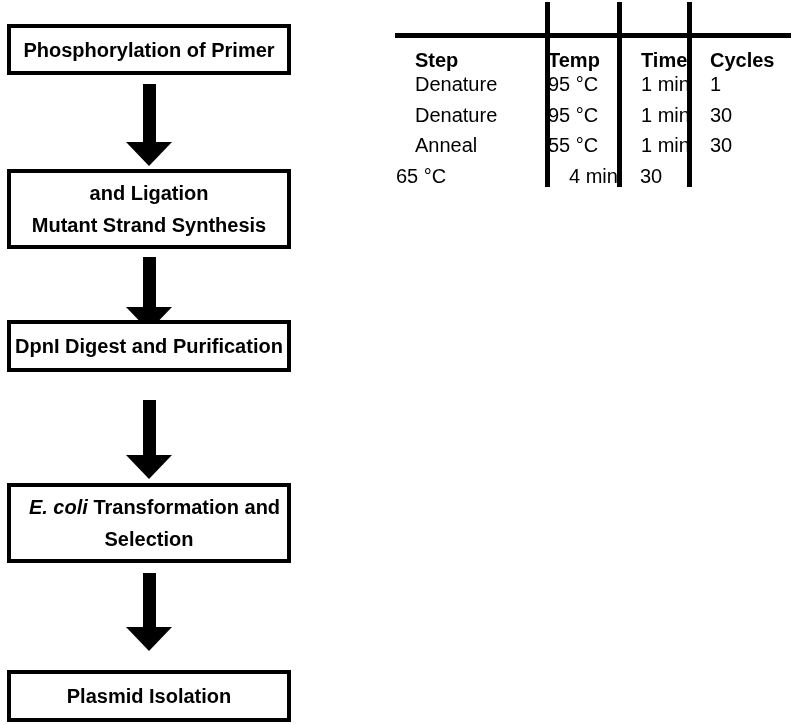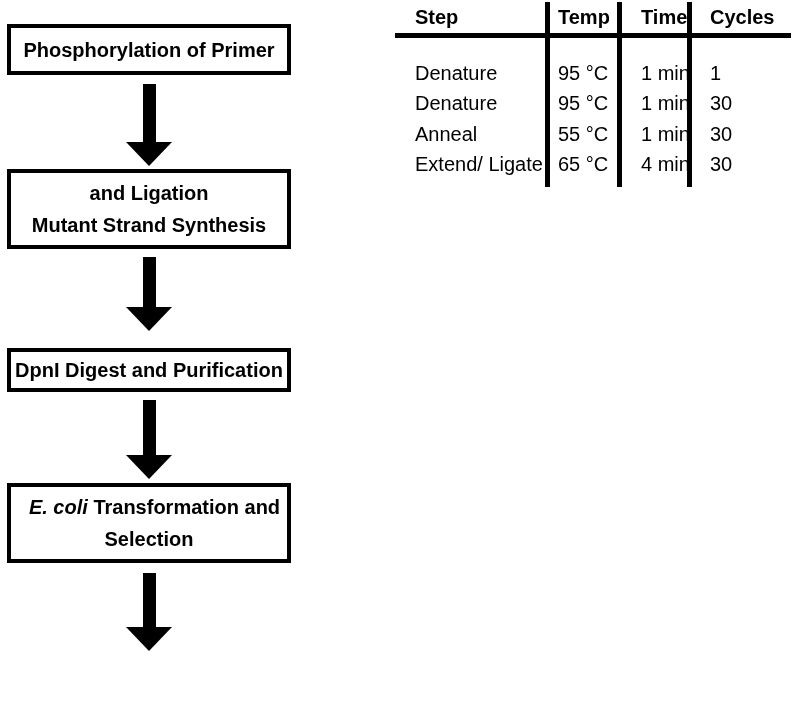"Step" .cell { margin-top: none -> 43px }
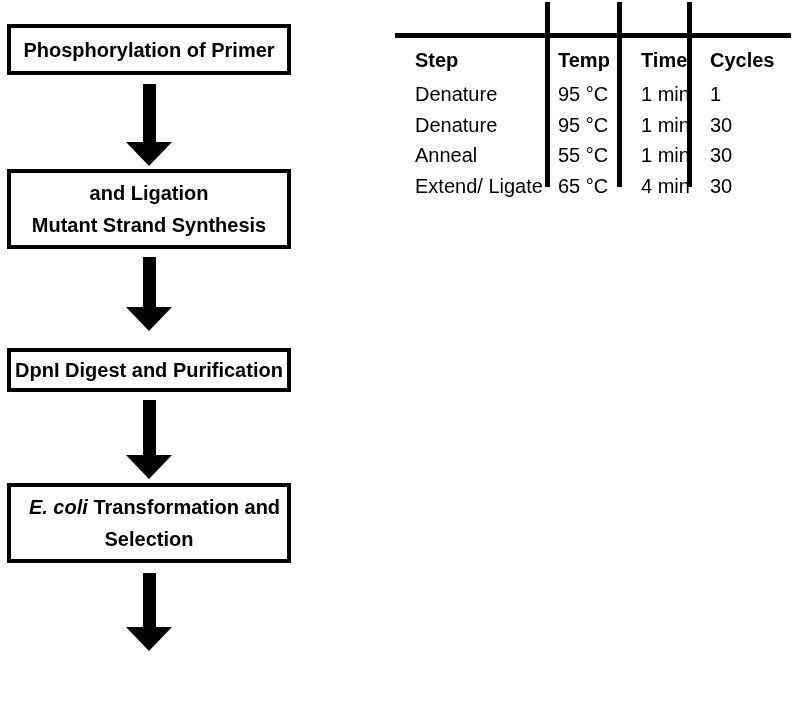"Temp" .c2 { padding-left: 13px -> 3px }
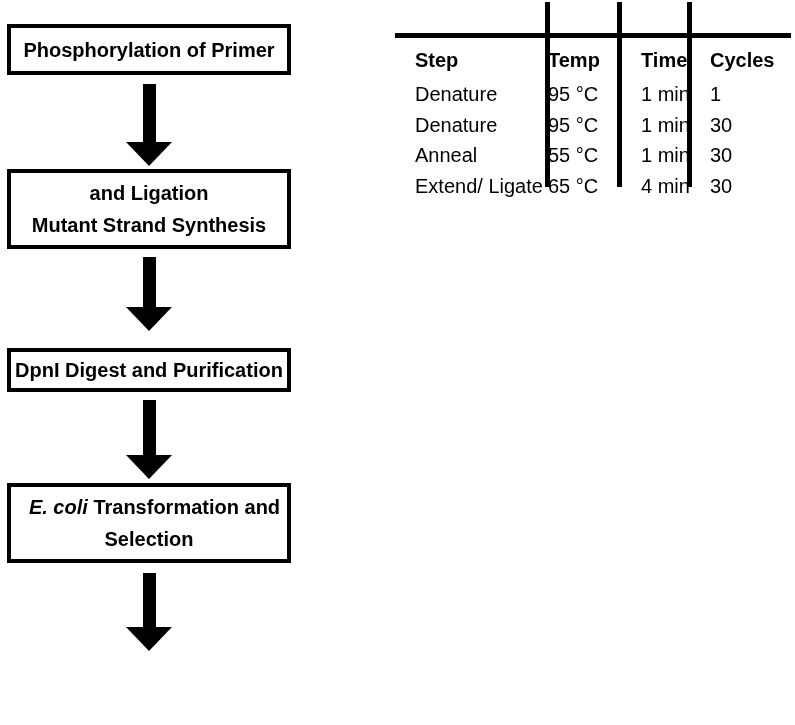"Denature" .tbody { top: 56px -> 46px }
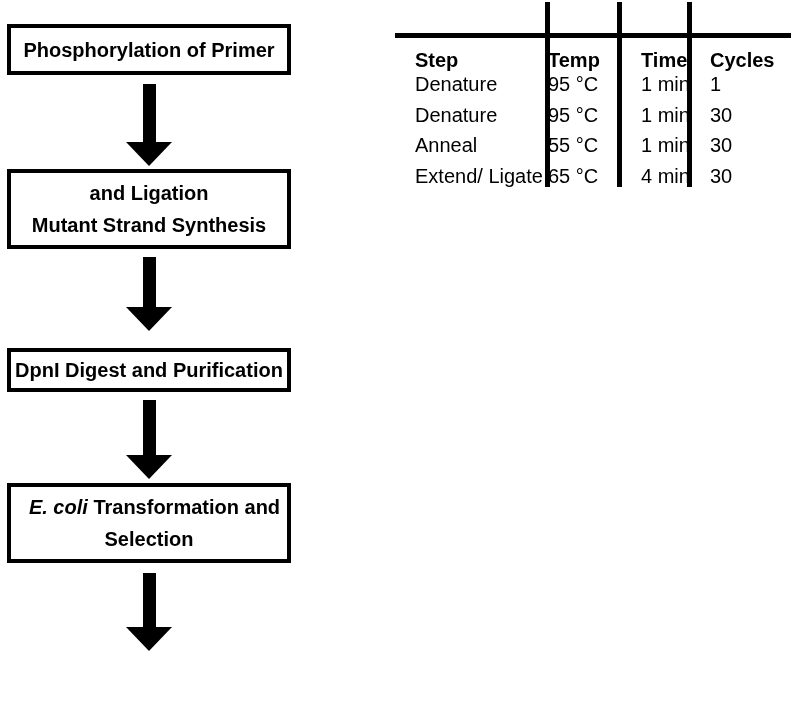"Extend/ Ligate" div.cell { html: <div>Extend/ Ligate</div> -> none }
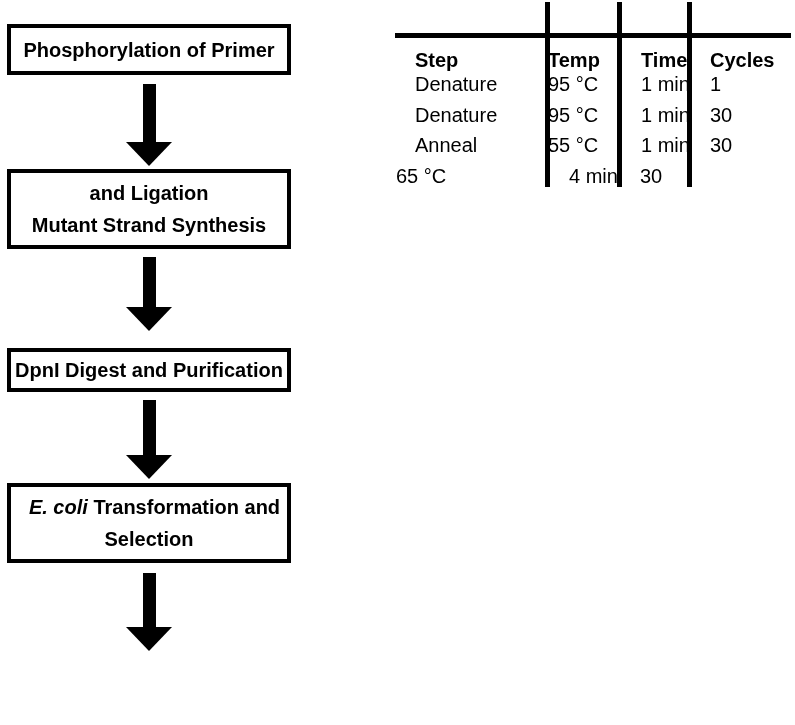"DpnI Digest and Purification" .b3 { height: 44px -> 52px; top: 348px -> 320px }
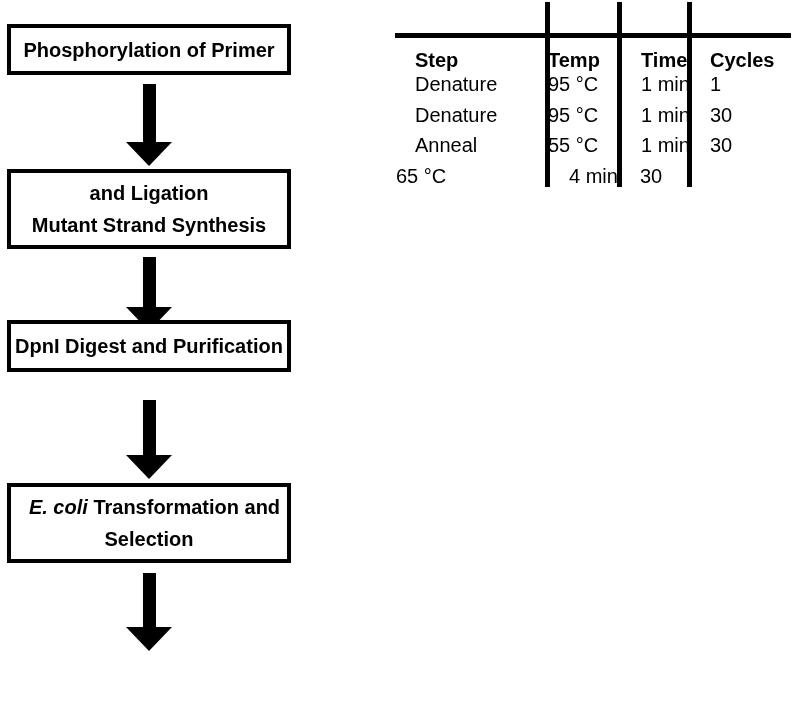"Plasmid Isolation" div.fbox { html: none -> <div> <div>Plasmid Isolation</div> </div> }
